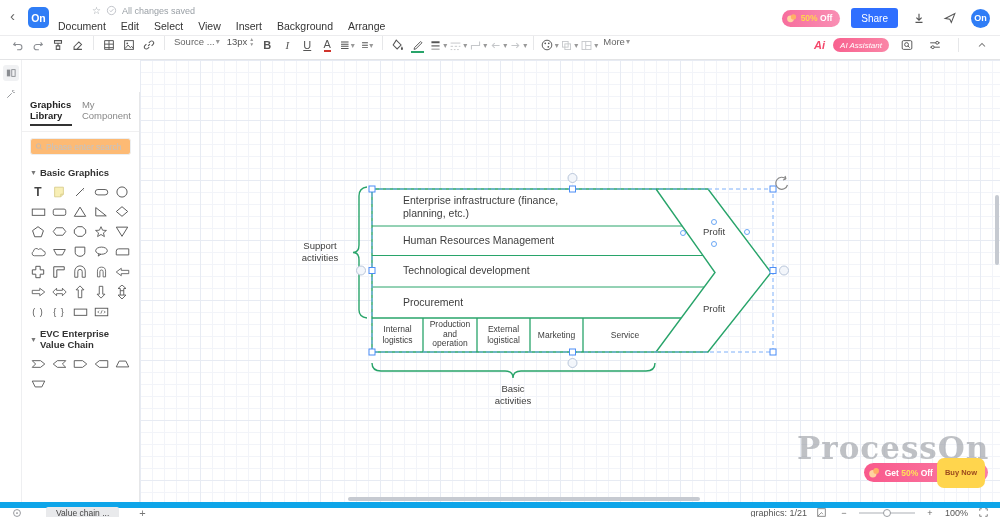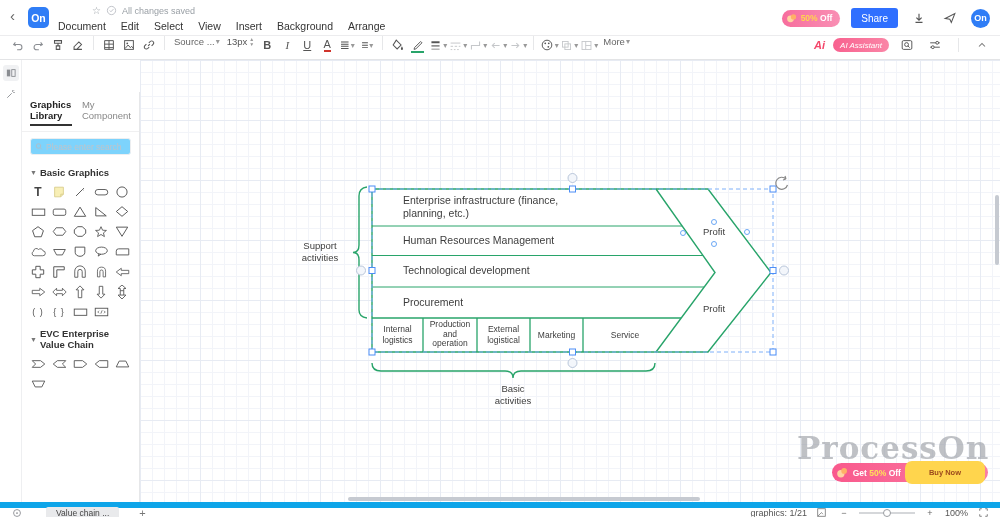"Please enter search" .search { background: #7dd3fc -> #fdba74 }
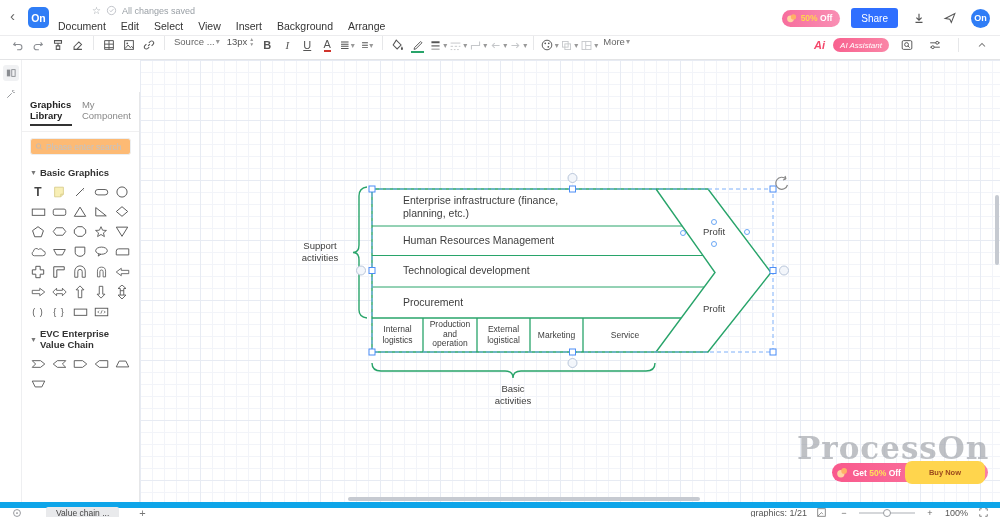"Buy Now" .buy { height: 23px -> 30px; padding: 0 24px -> 0 8px }
